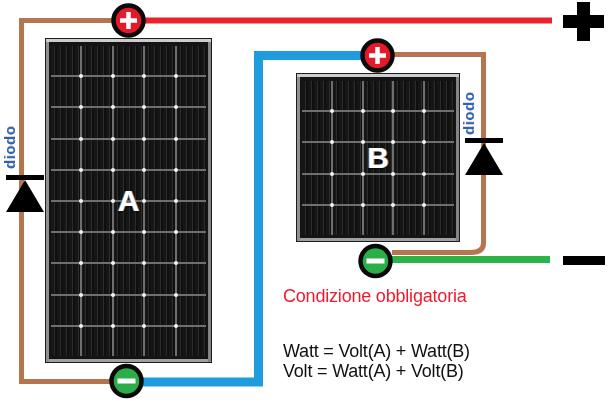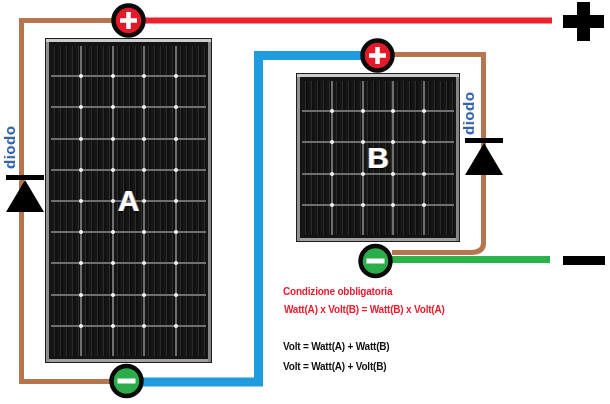"Condizione obbligatoria" .note { font-size: 10px -> 18px; font-weight: bold -> normal }
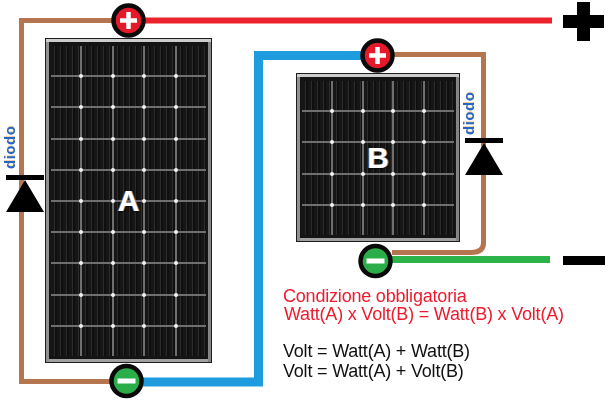"Watt(A) x Volt(B) = Watt(B)" div.note { html: <div>Watt(A) x Volt(B) = Watt(B) x Volt(A)</div> -> none }
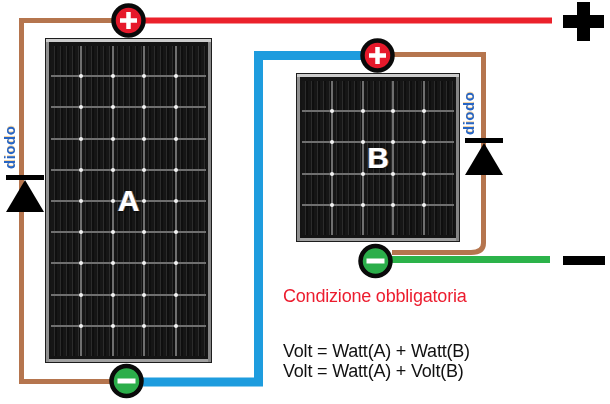"Volt = Watt(A) + Watt(B)" div.note { text: Volt = Watt -> Watt = Volt }
